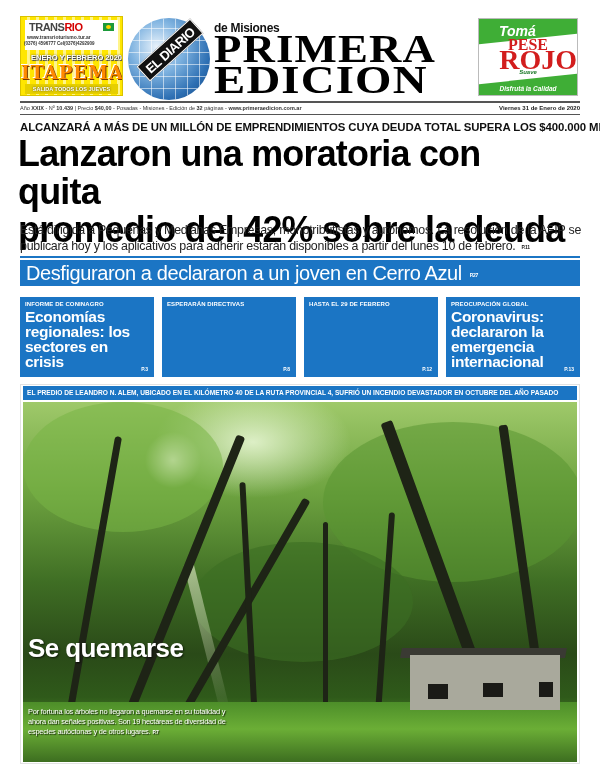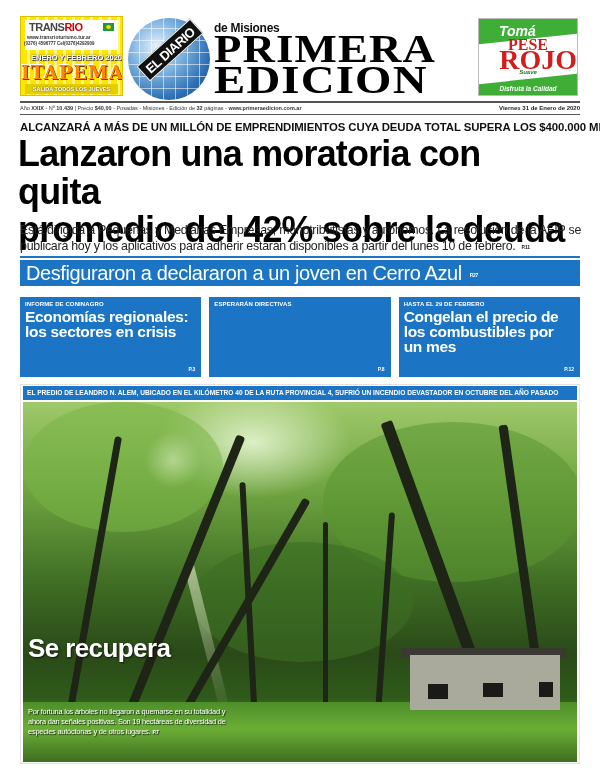"Congelan el precio de los" div.title { html: <div>Congelan el precio de los combustibles por un mes</div> -> none }
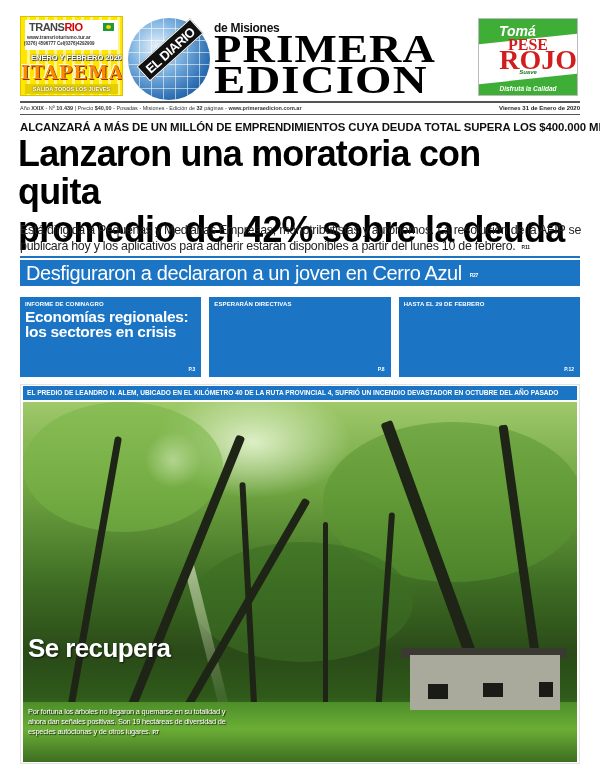"Coronavirus: declararon la emergencia" div.brief { html: none -> <div> <div>PREOCUPACIÓN GLOBAL</div> <div>Coronavirus: declararon la emergencia internacional</div> <div>P.13</div> </div> }
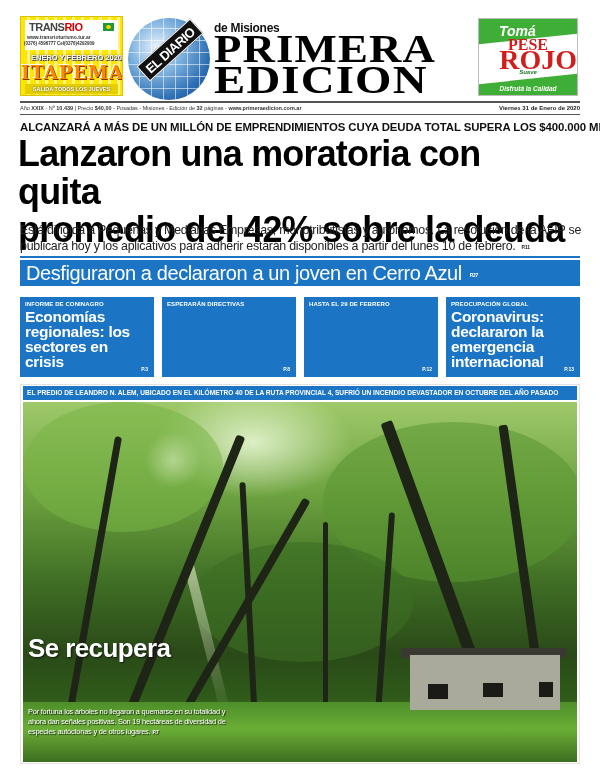"Se recupera" div { text: recupera -> quemarse }
